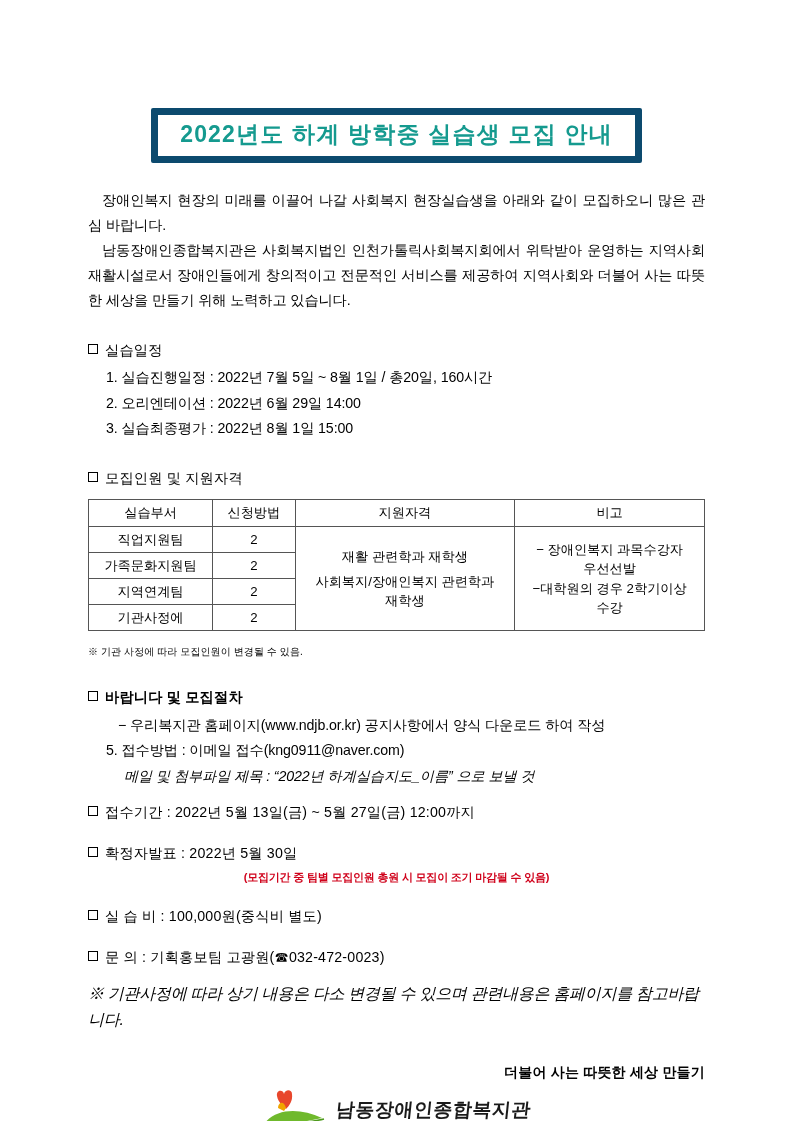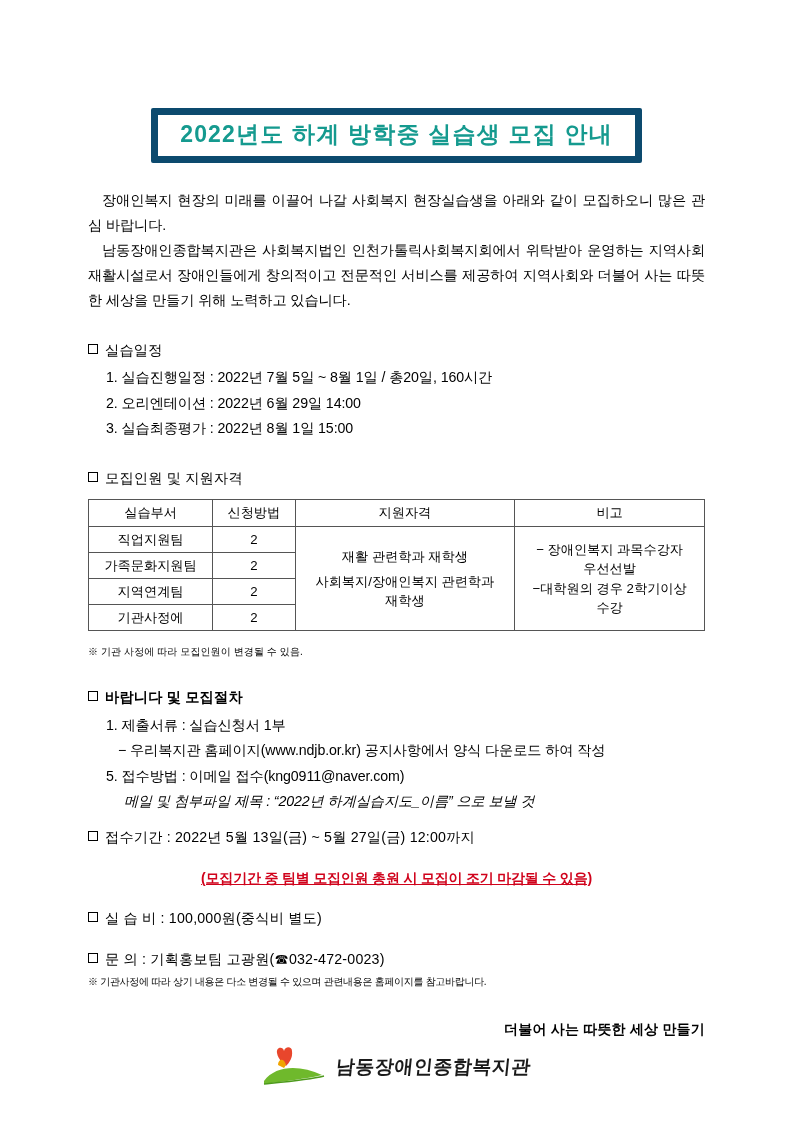"1. 제출서류 : 실습신청서 1부" li { html: <li>1. 제출서류 : 실습신청서 1부</li> -> none }
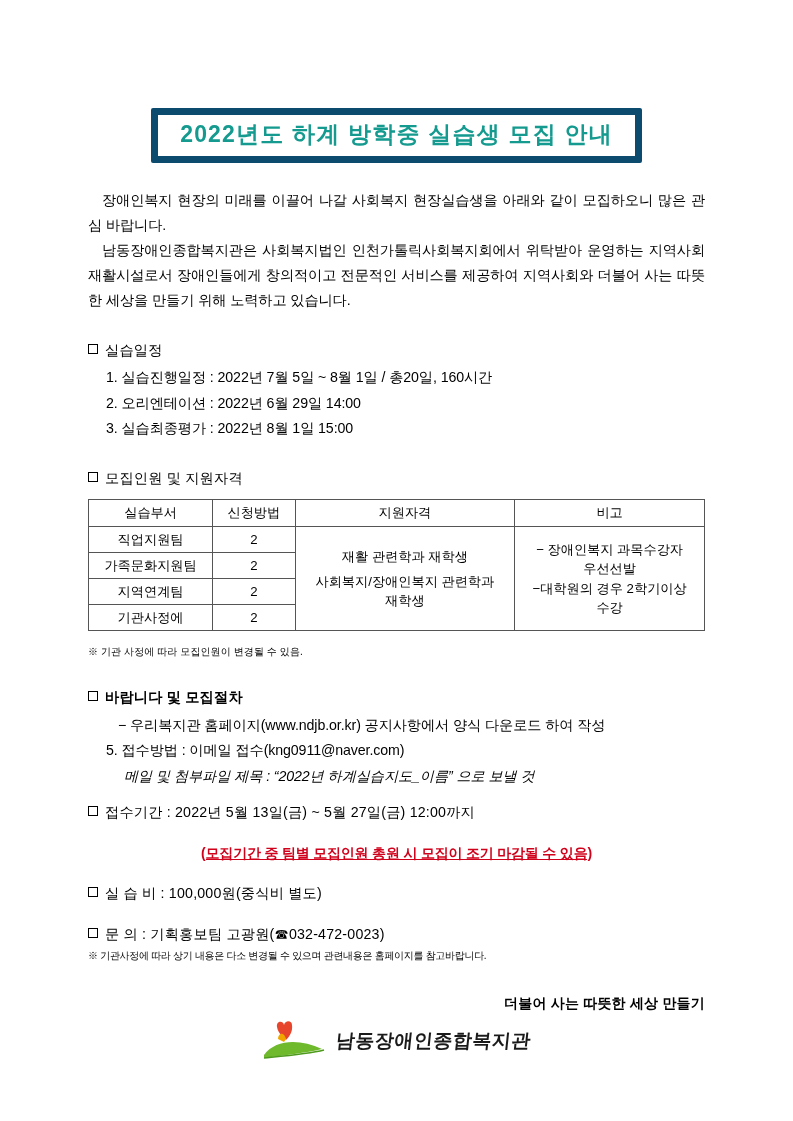"확정자발표 : 2022년 5월 30일" div.sec-head { html: none -> <div> <span></span><span>확정자발표 : 2022년 5월 30일</span> </div> }
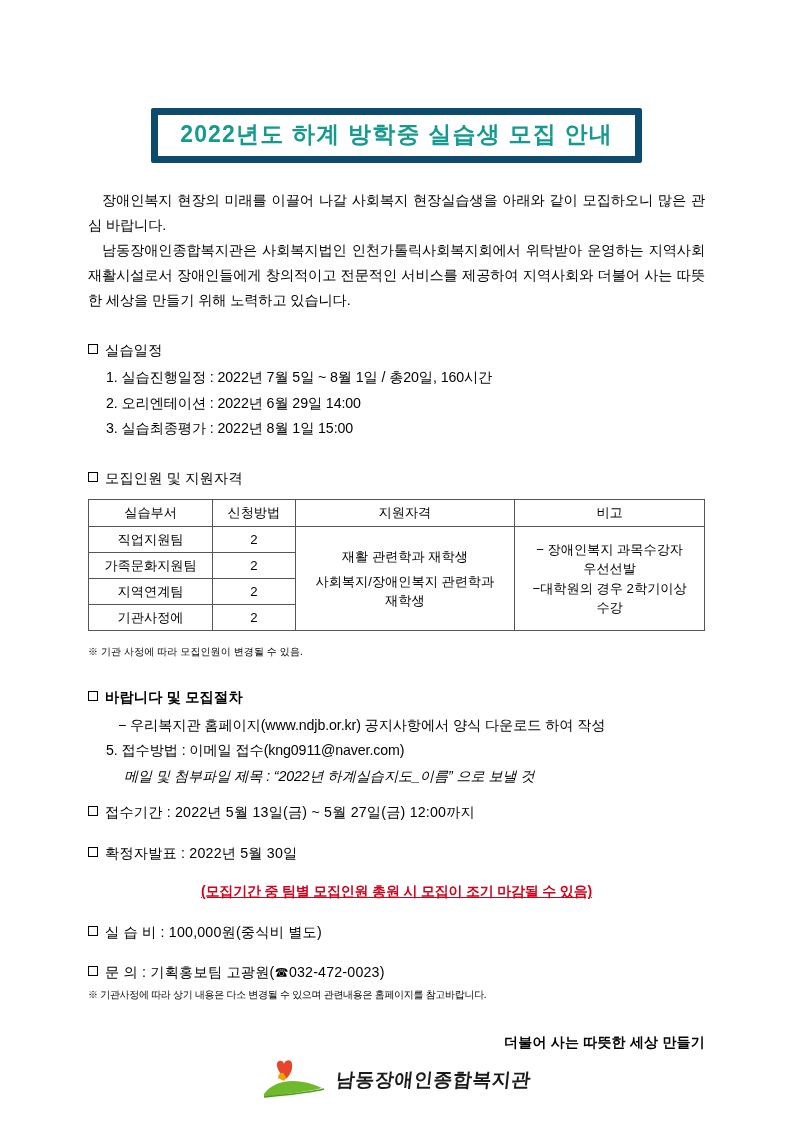"(모집기간 중 팀별 모집인원 총원" .redline { font-size: 14px -> 11px; margin-top: 16px -> 5px; text-decoration: underline -> none }
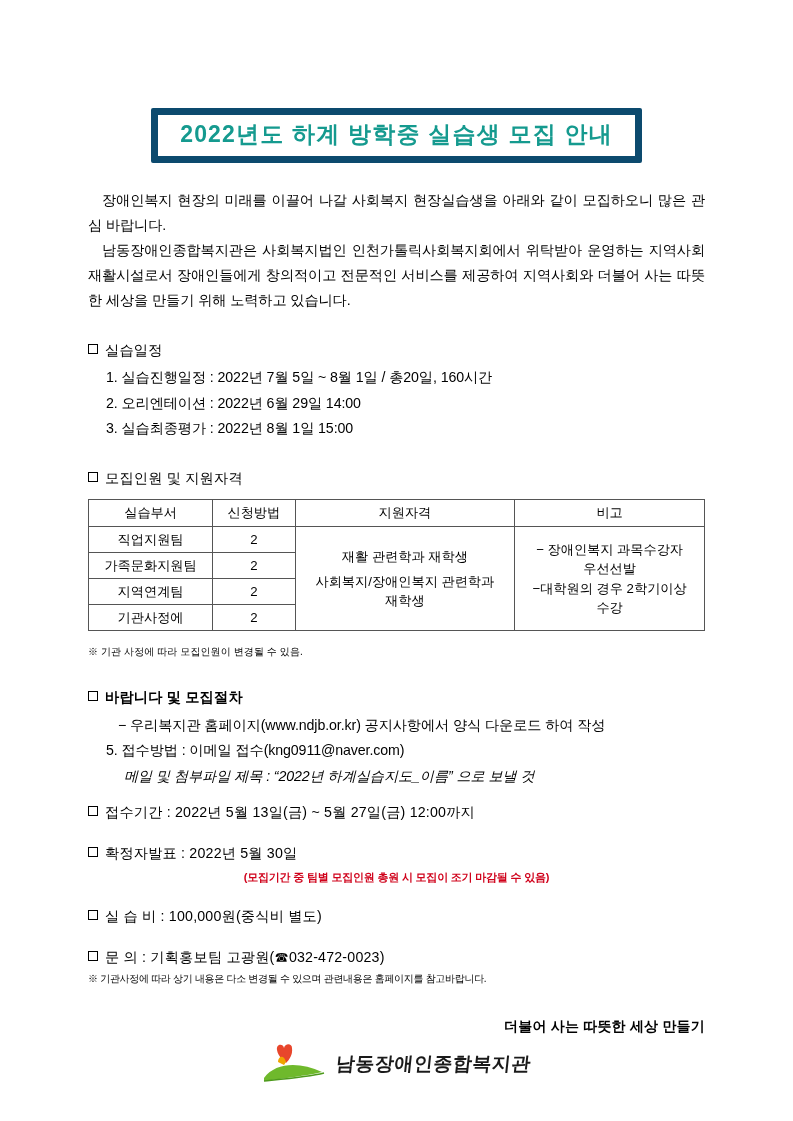"※ 기관사정에 따라 상기 내용은" .footnote { font-size: 10px -> 16px; font-style: none -> italic; margin-top: 3px -> 13px }
